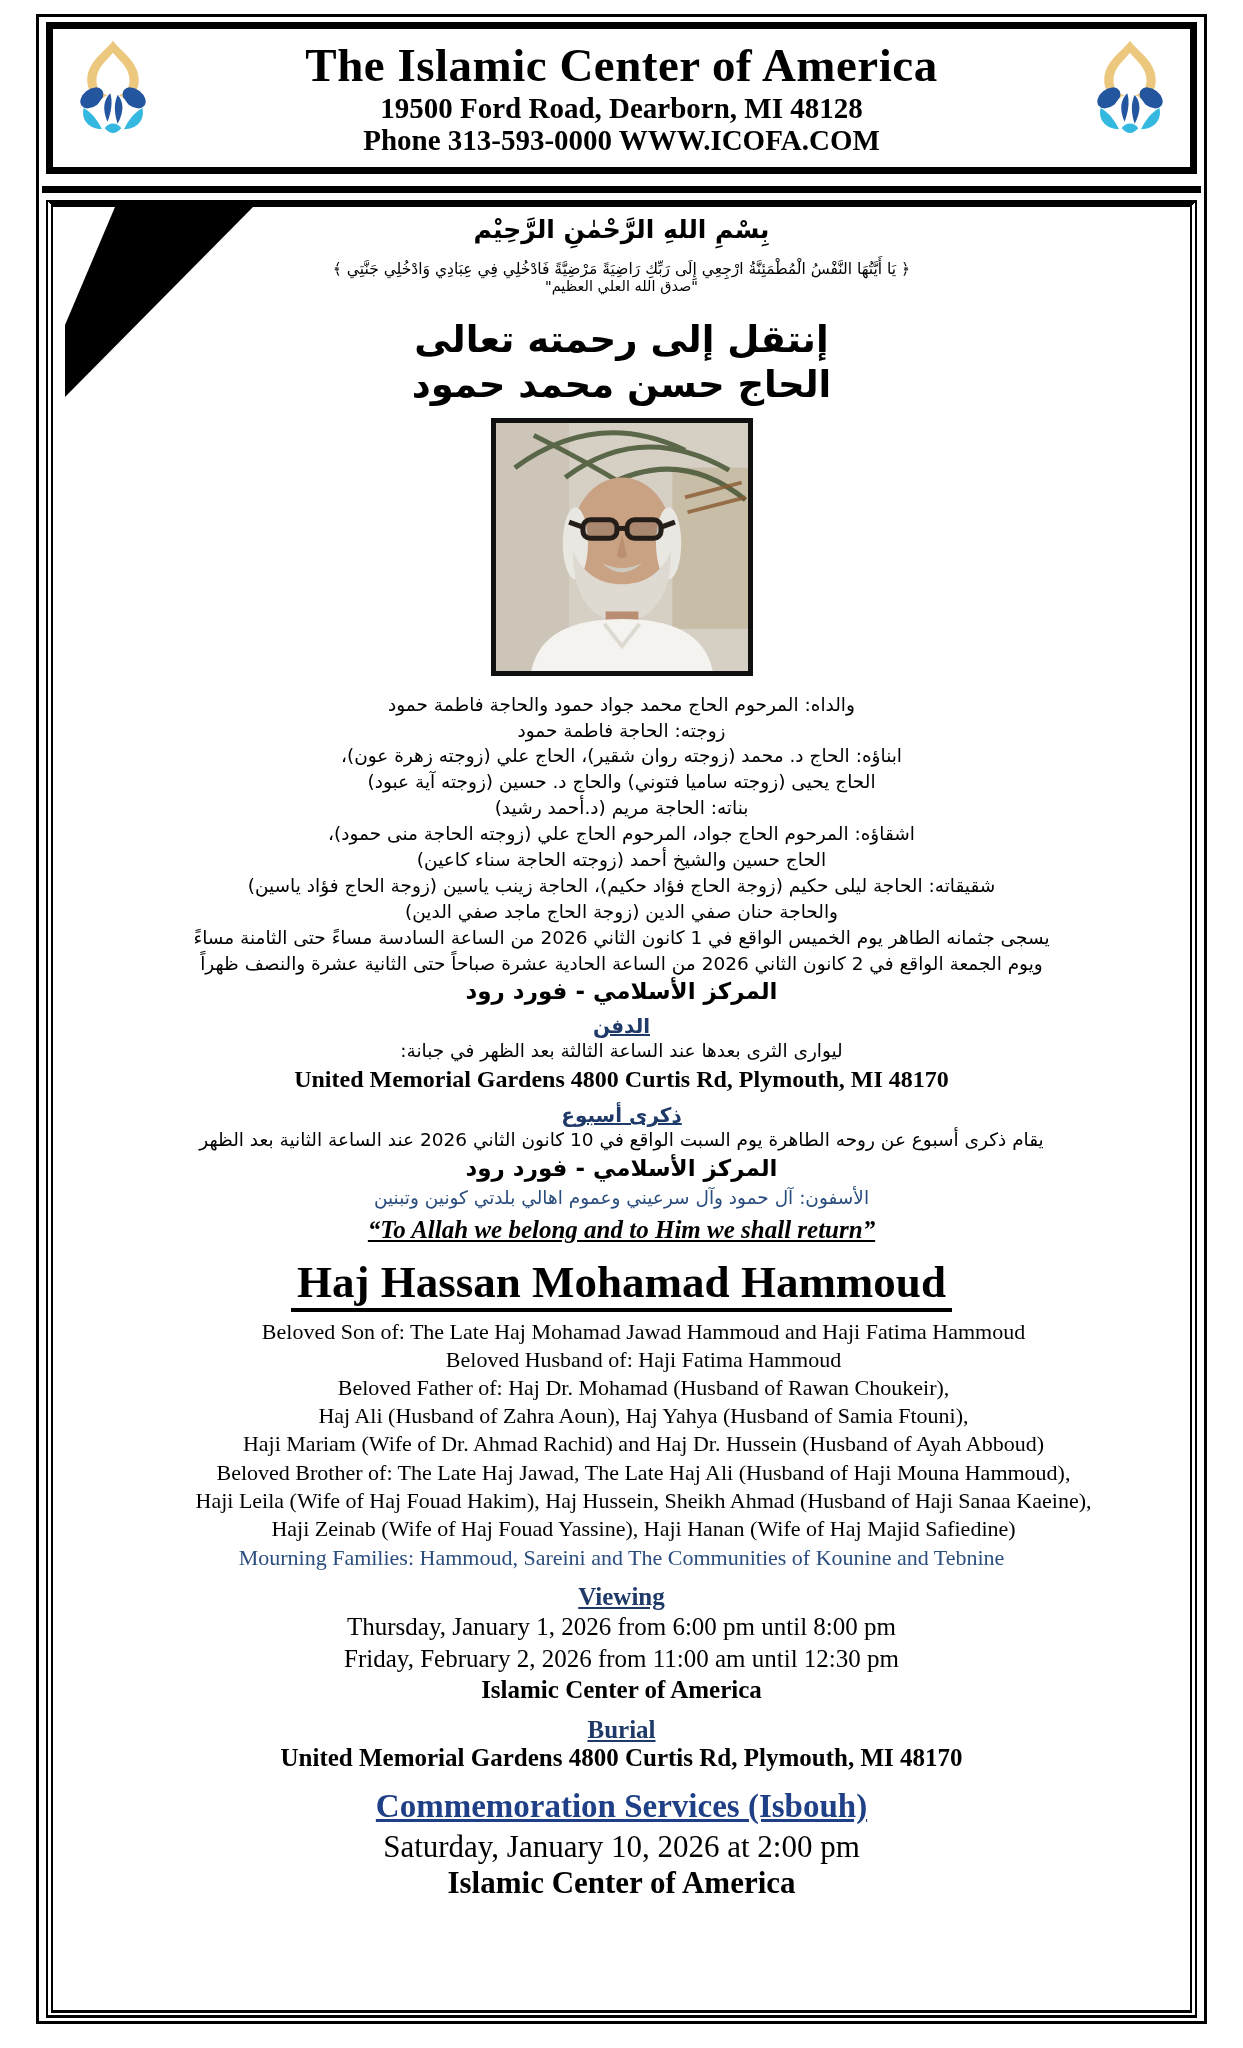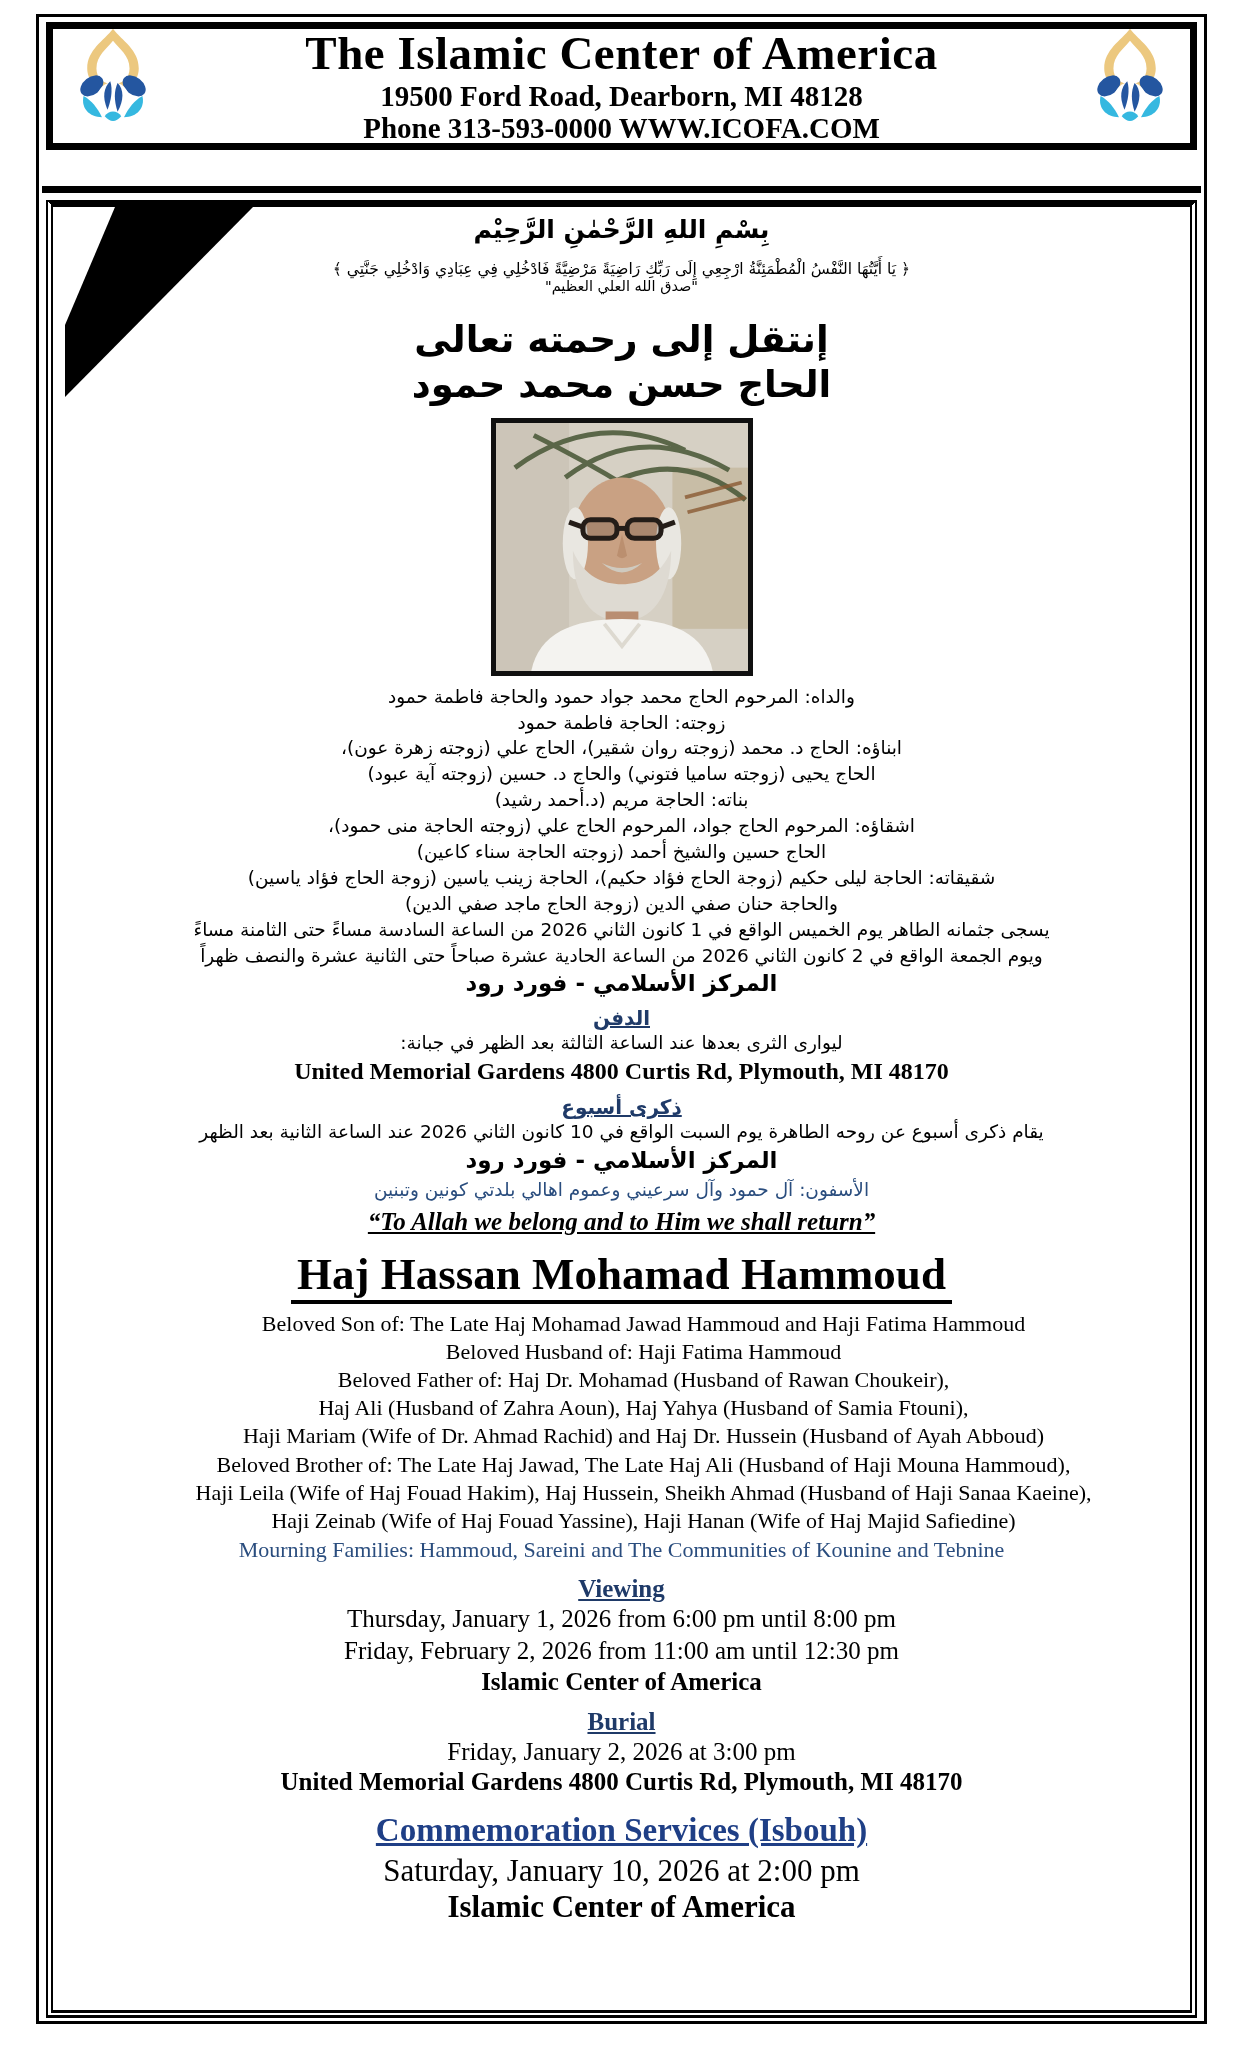"The Islamic Center of America" .header-box { height: 128px -> 152px }
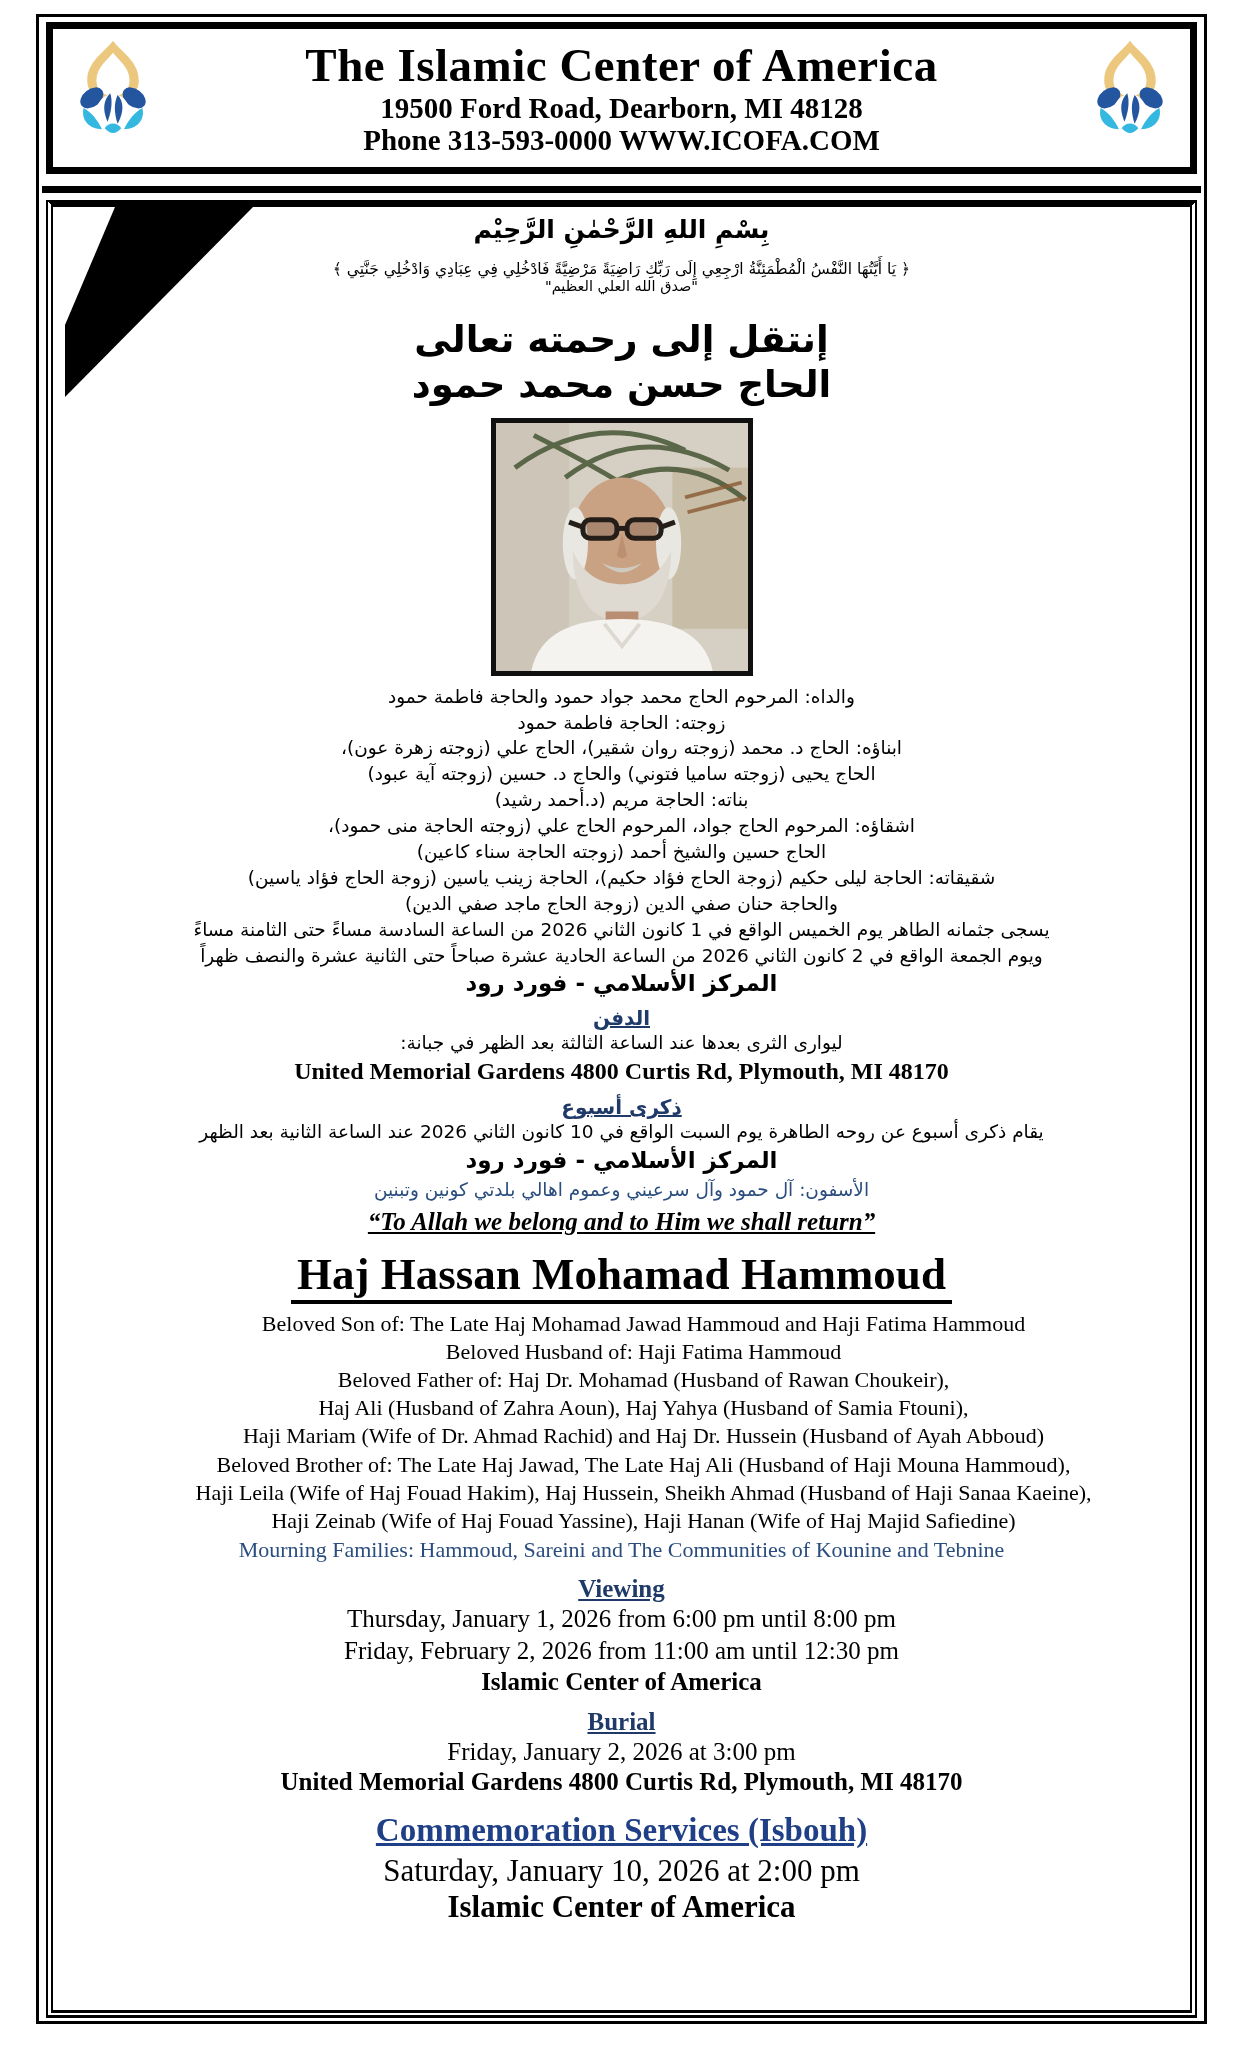"والداه: المرحوم الحاج محمد جواد" .family-ar { margin-top: 8px -> 16px }
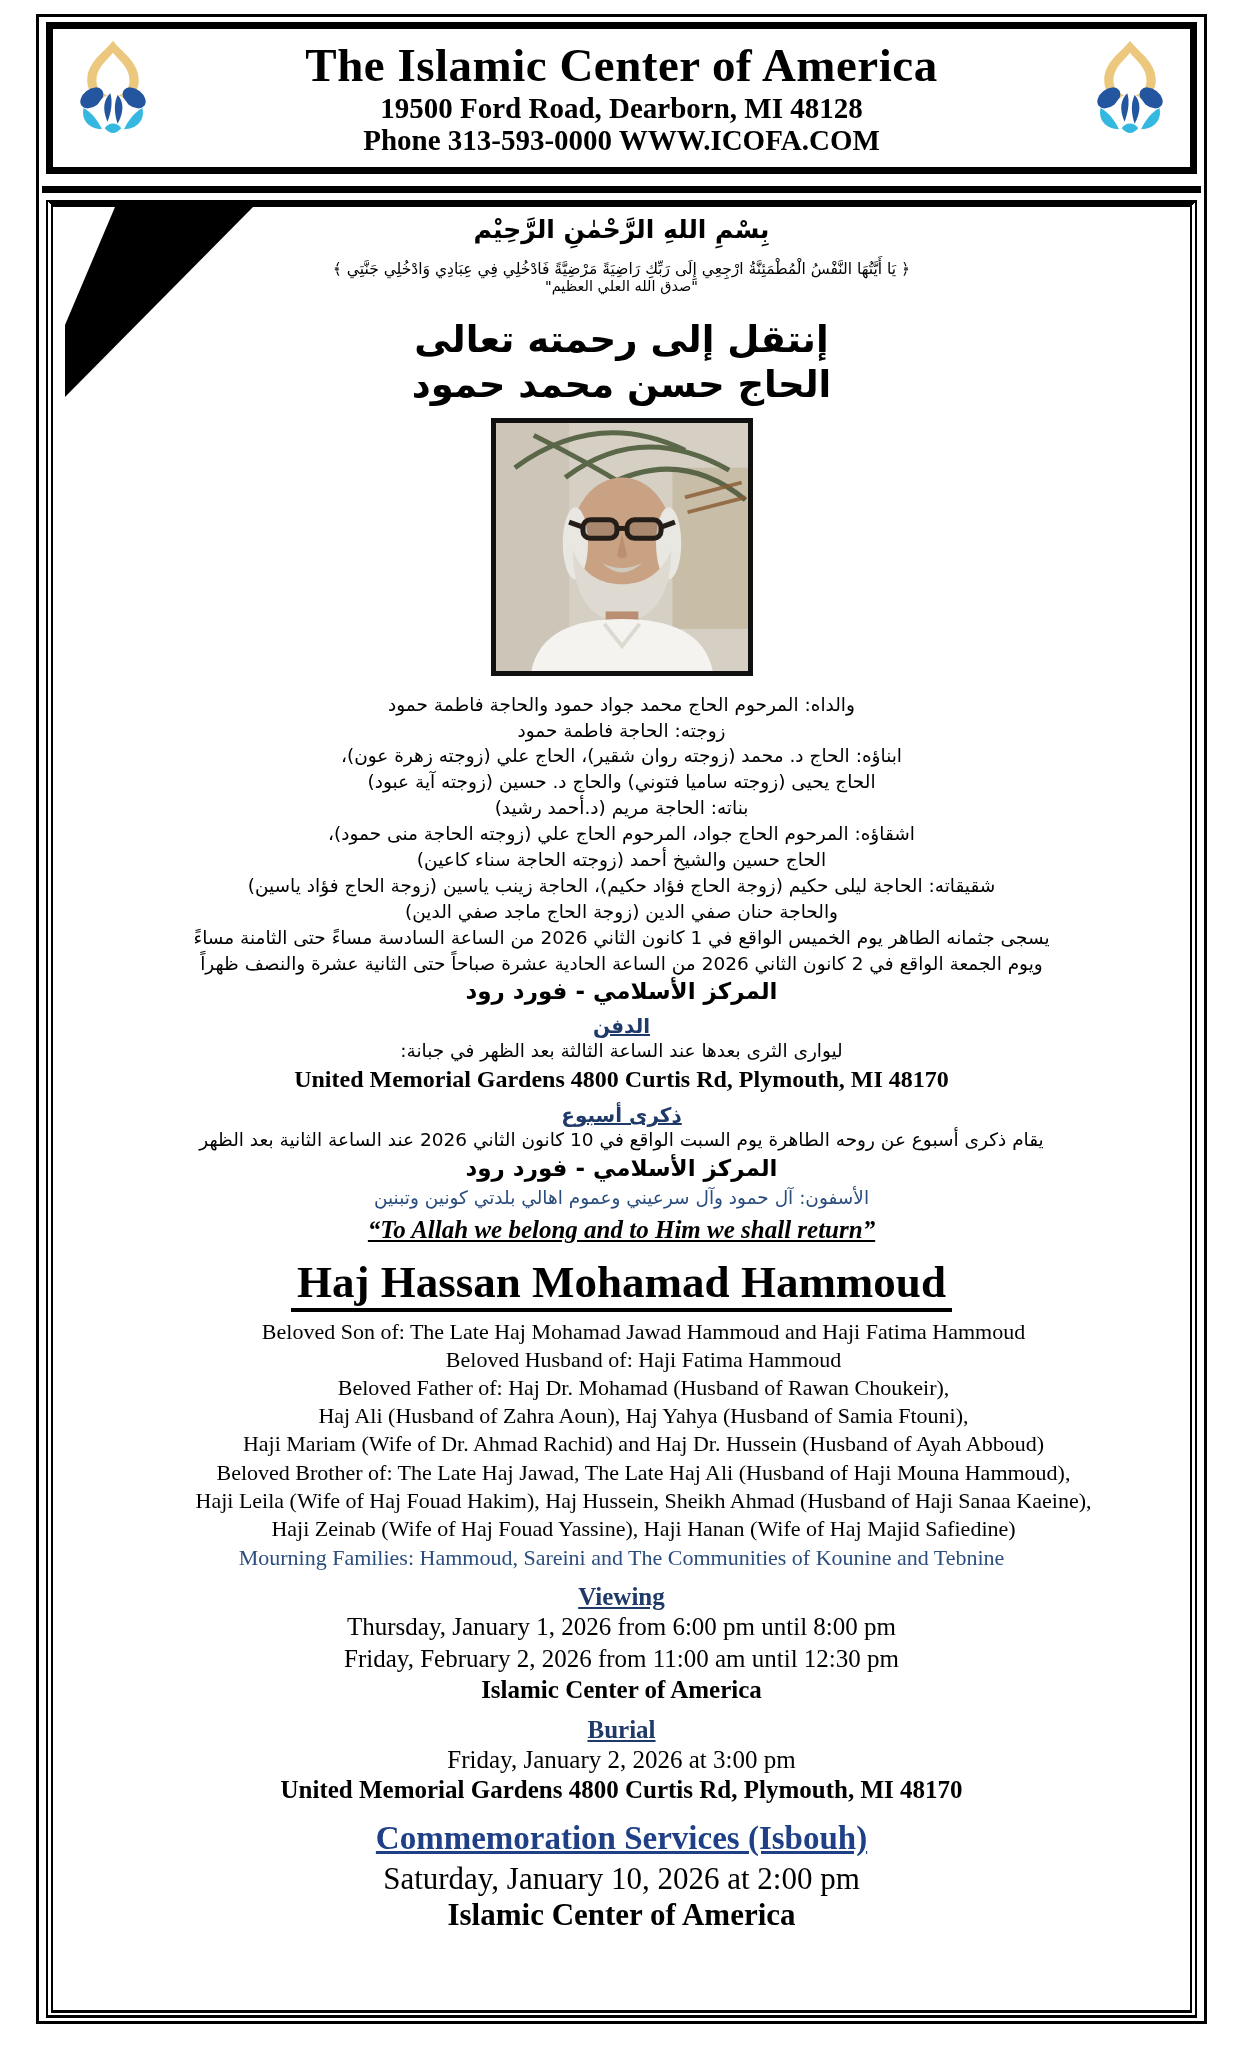"Friday, January 2, 2026 at" div.en { html: <div>Friday, January 2, 2026 at 3:00 pm</div> -> none }
